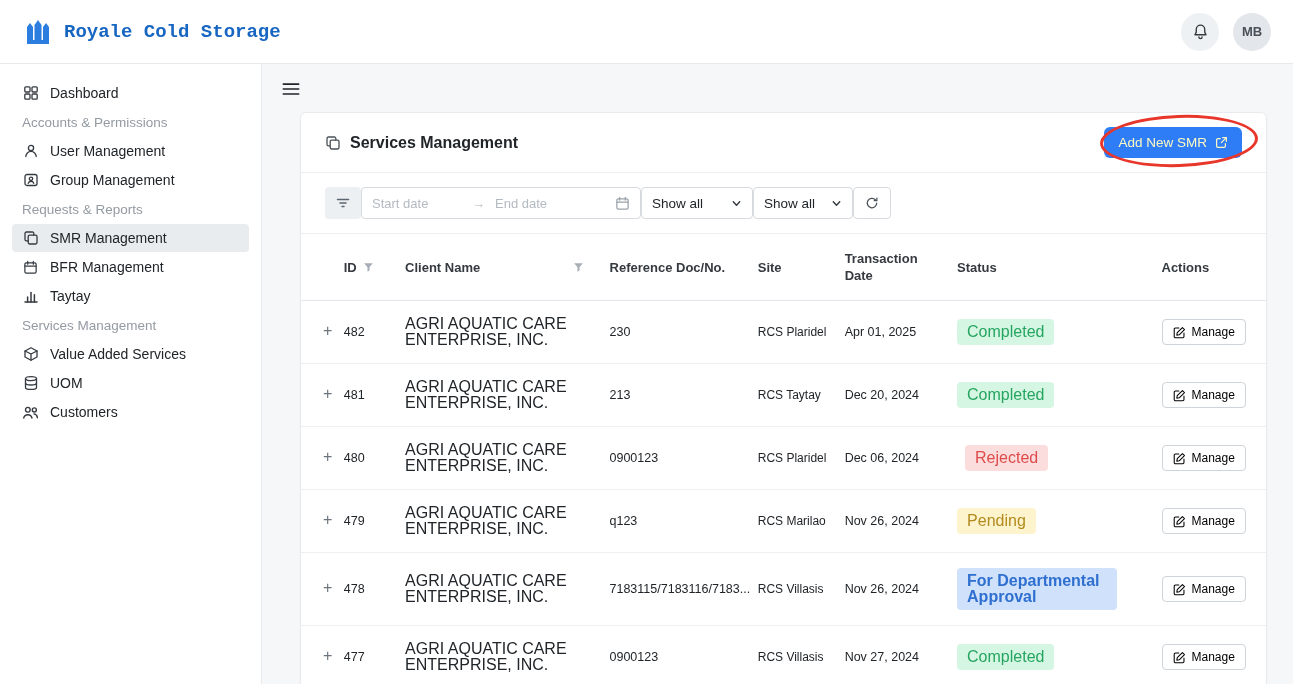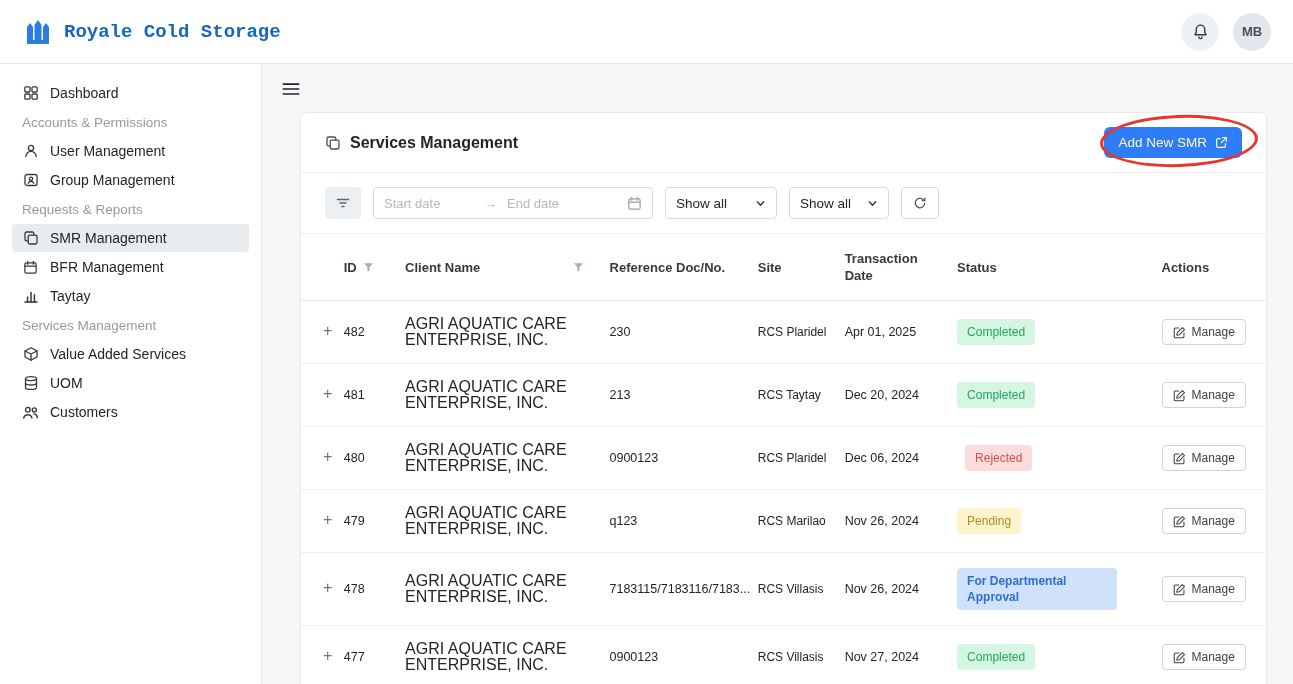"Start date" .filterbar { gap: 12px -> none }
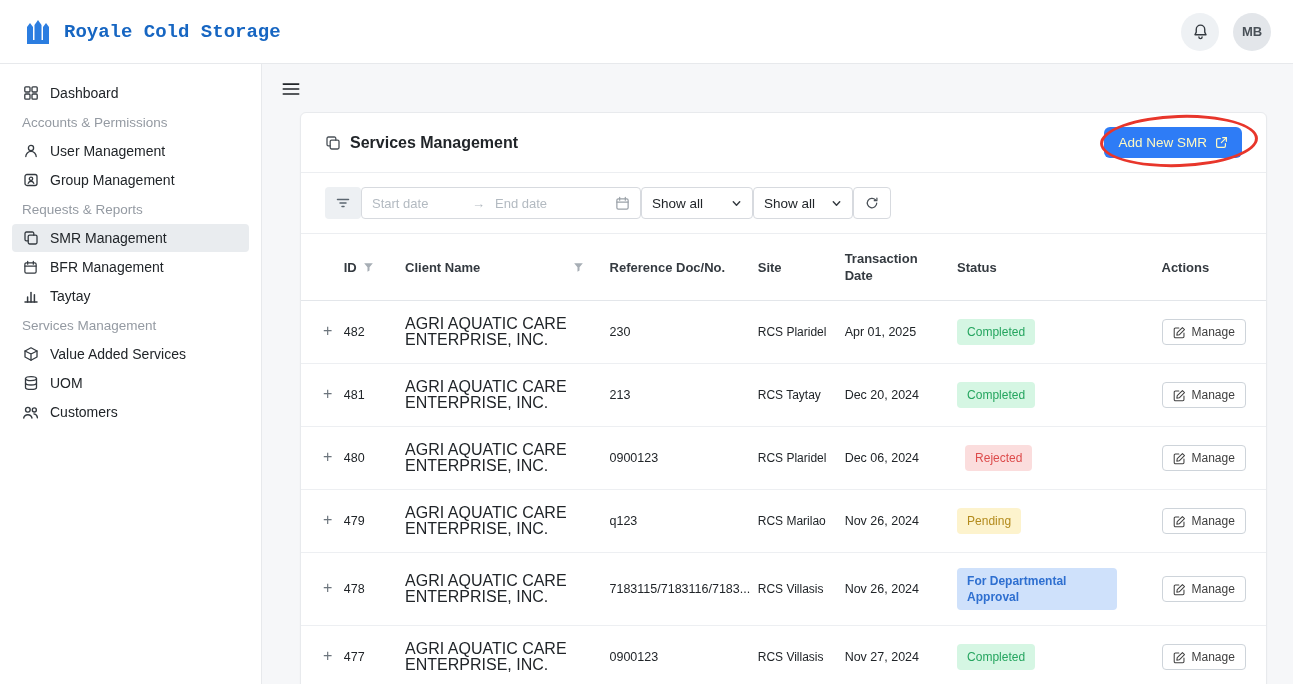"Completed" .badge { font-size: 12px -> 16px }
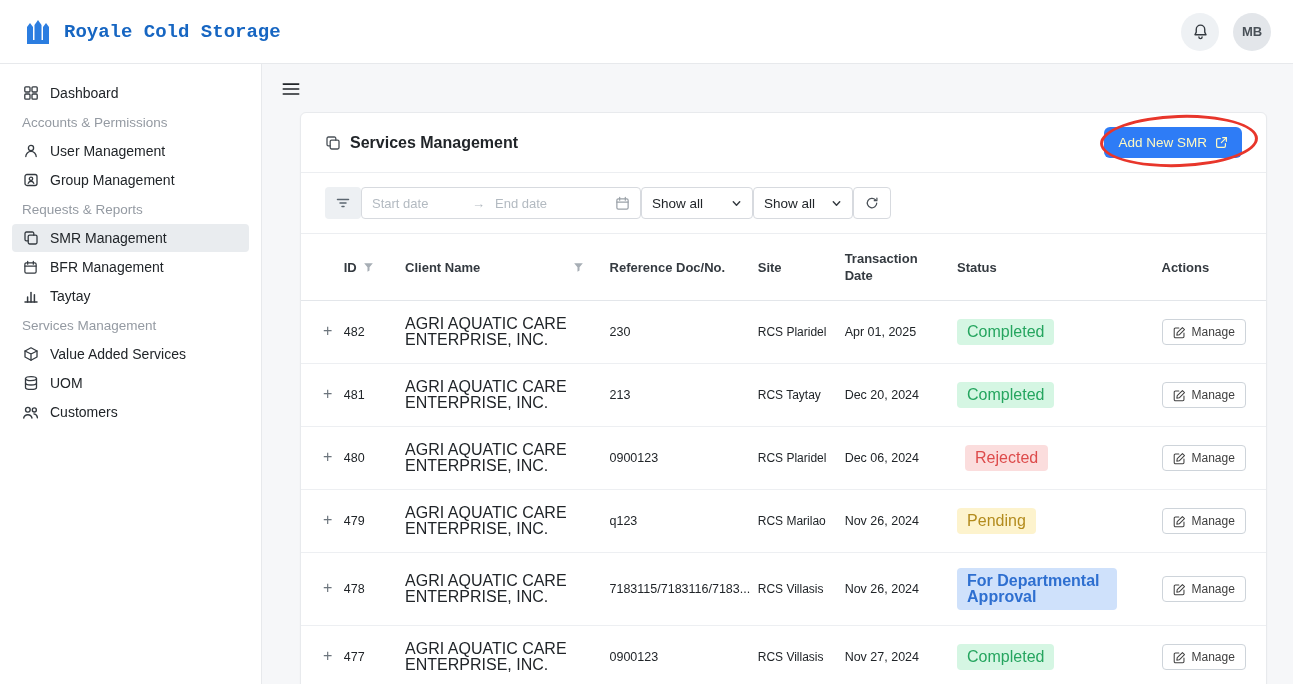"Manage" .manage-btn { color: #404040 -> #000000 }
